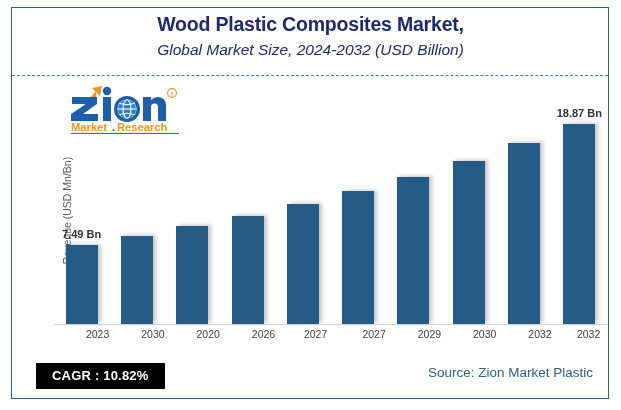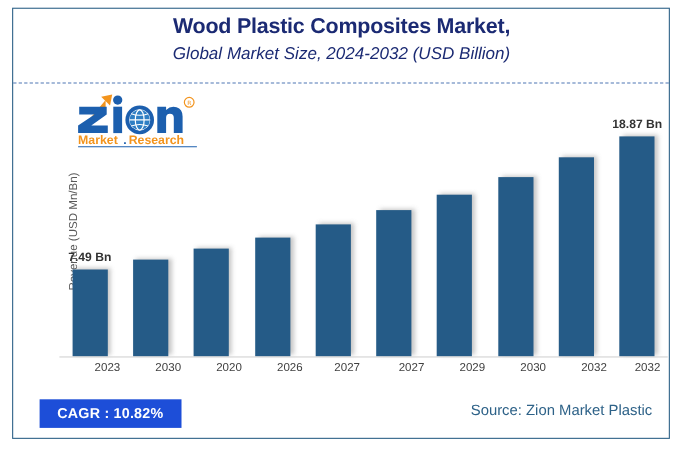"CAGR : 10.82%" #cagr-badge { background: #1d4ed8 -> #000000 }
